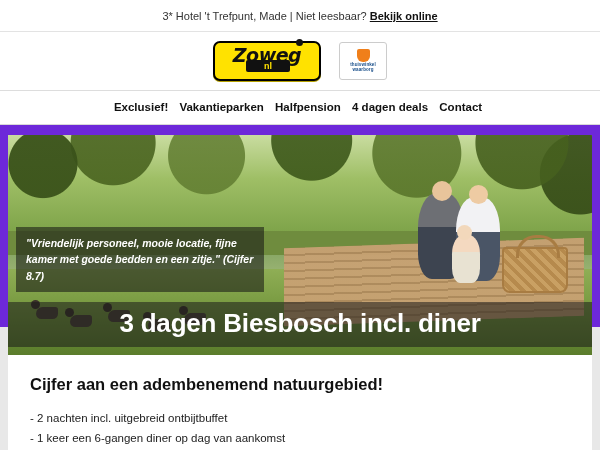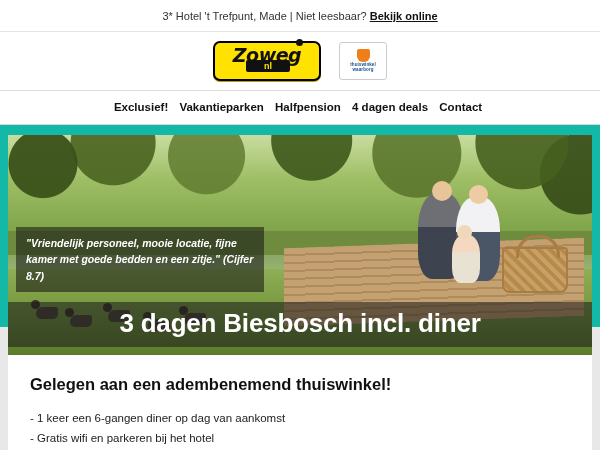"3* Hotel 't Trefpunt, Made" .email-wrap { background: #14b8a6 -> #6d28d9 }
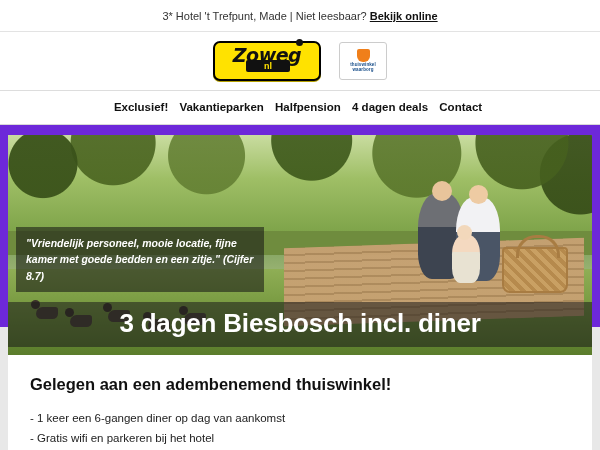"Gelegen aan een adembenemend" h1 { text: Gelegen aan een adembenemend thuiswinkel -> Cijfer aan een adembenemend natuurgebied }
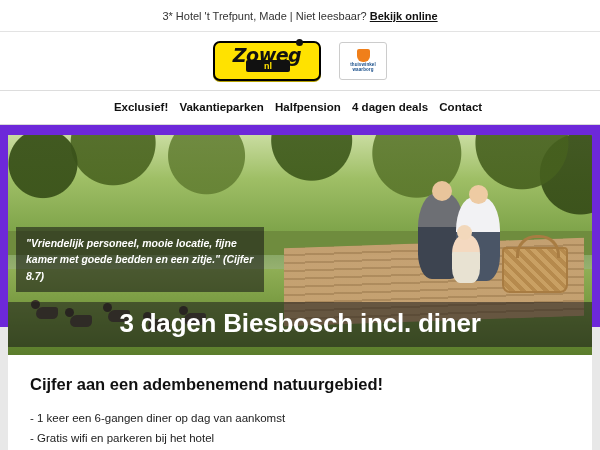"- 2 nachten incl. uitgebreid" li { html: none -> <li>- 2 nachten incl. uitgebreid ontbijtbuffet</li> }
